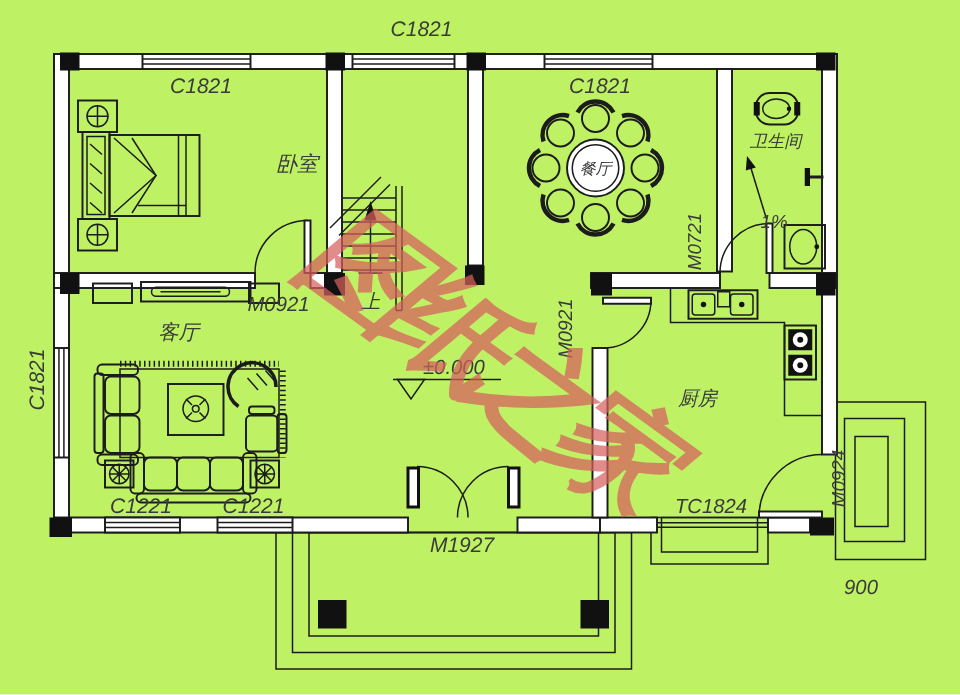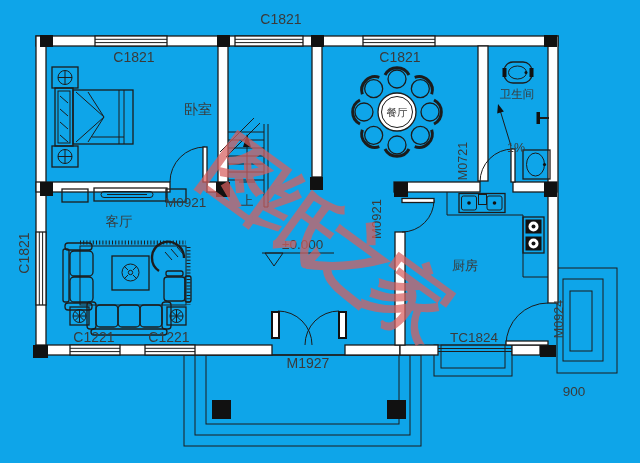"C1821" .stage { background: #0ea5e9 -> #bef264; font-style: none -> italic }
